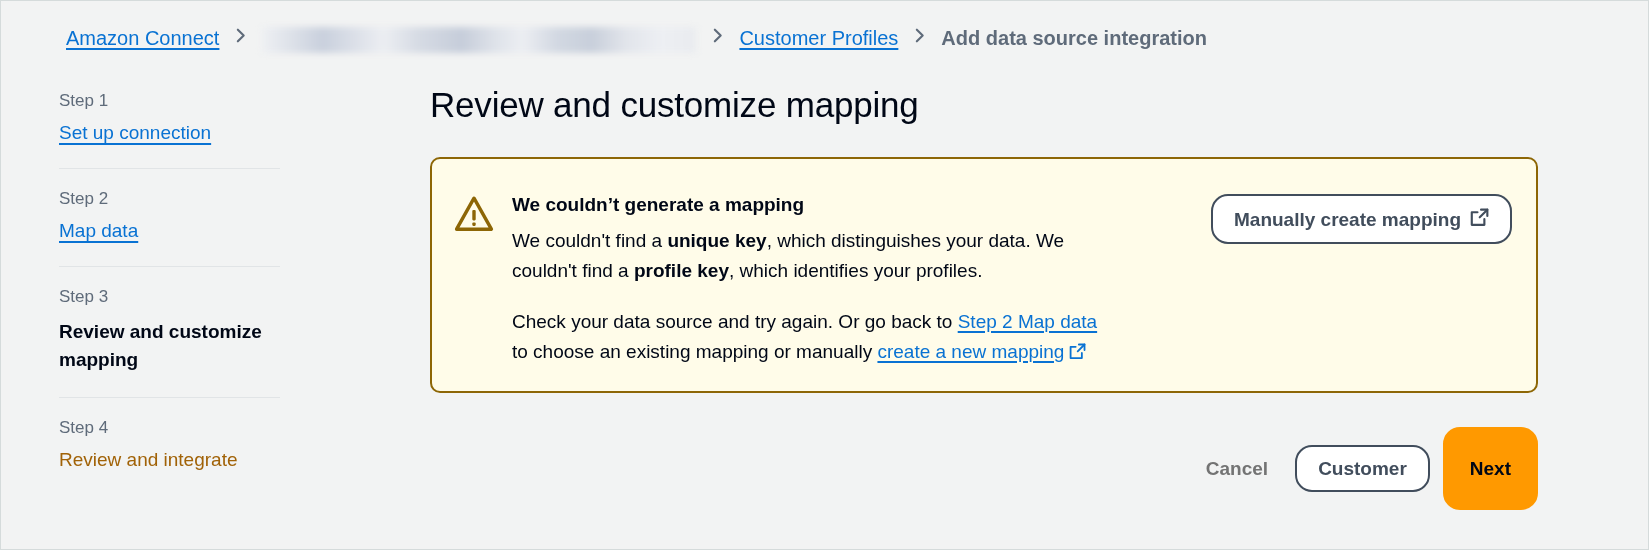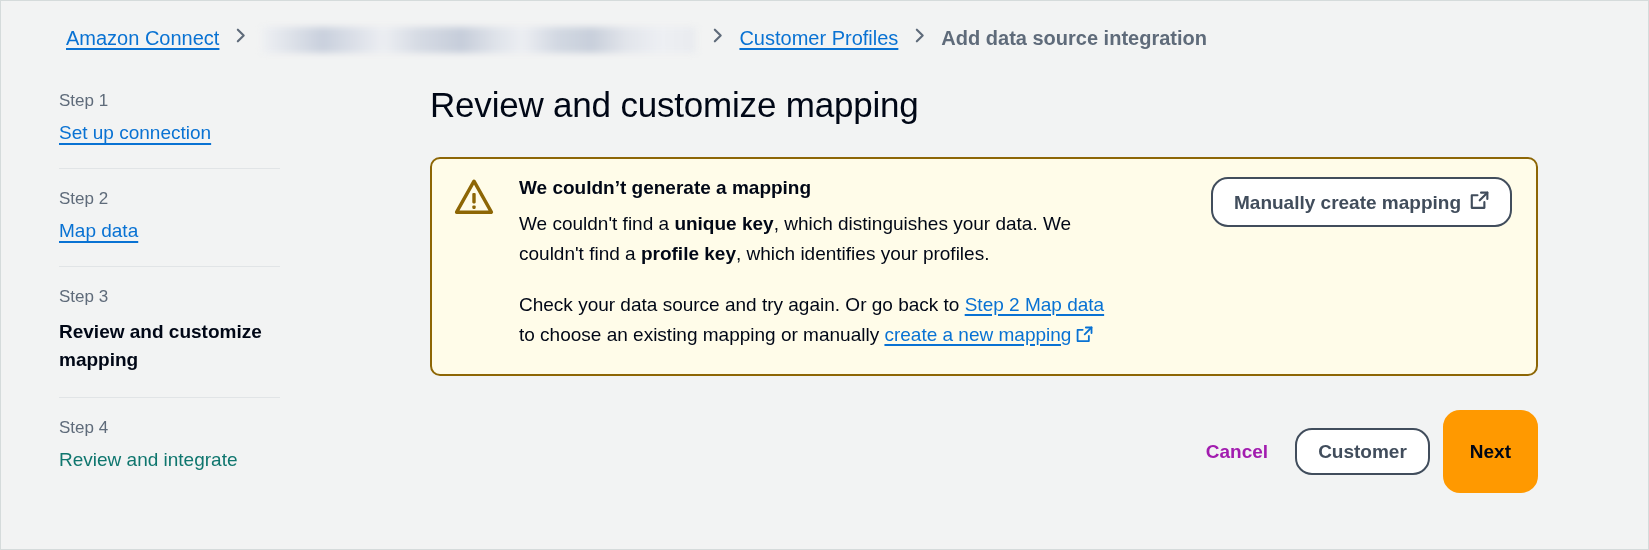"We couldn’t generate a mapping" .alert { gap: 25px -> 18px; padding: 17px 24px 22px 22px -> 34px 24px 22px 22px }
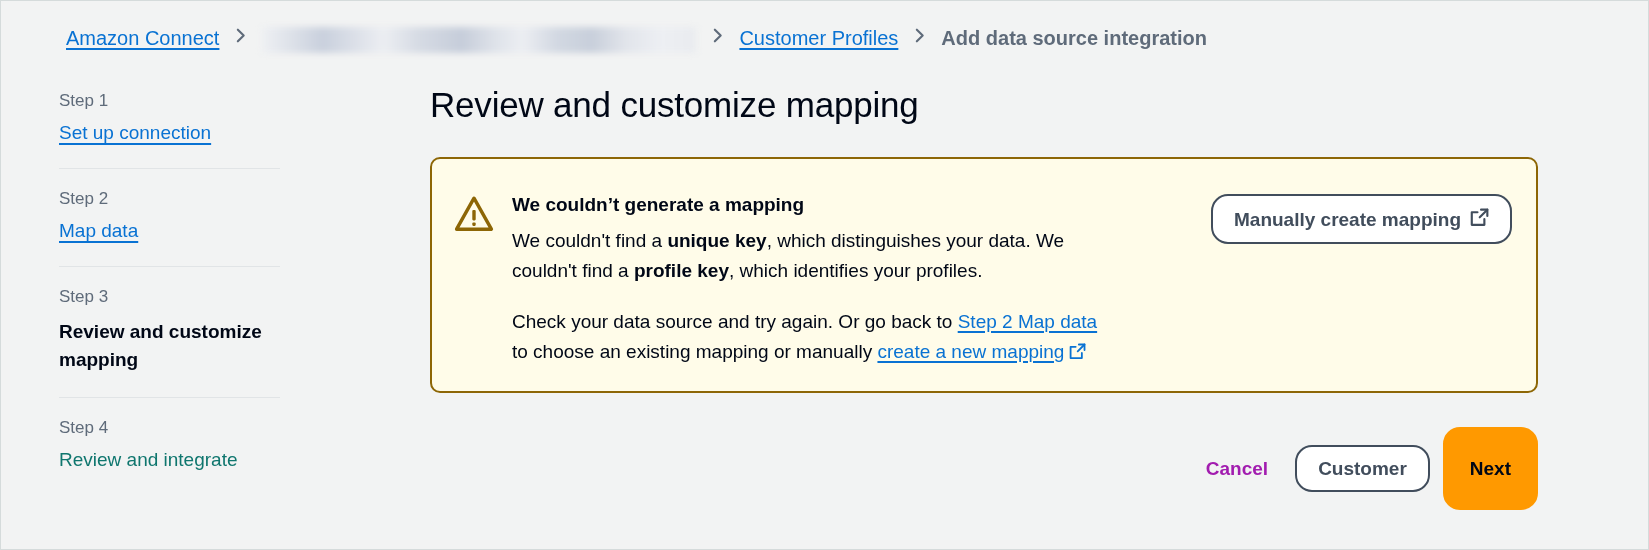"Review and integrate" .wz-title-muted { color: #0f766e -> #a16207 }
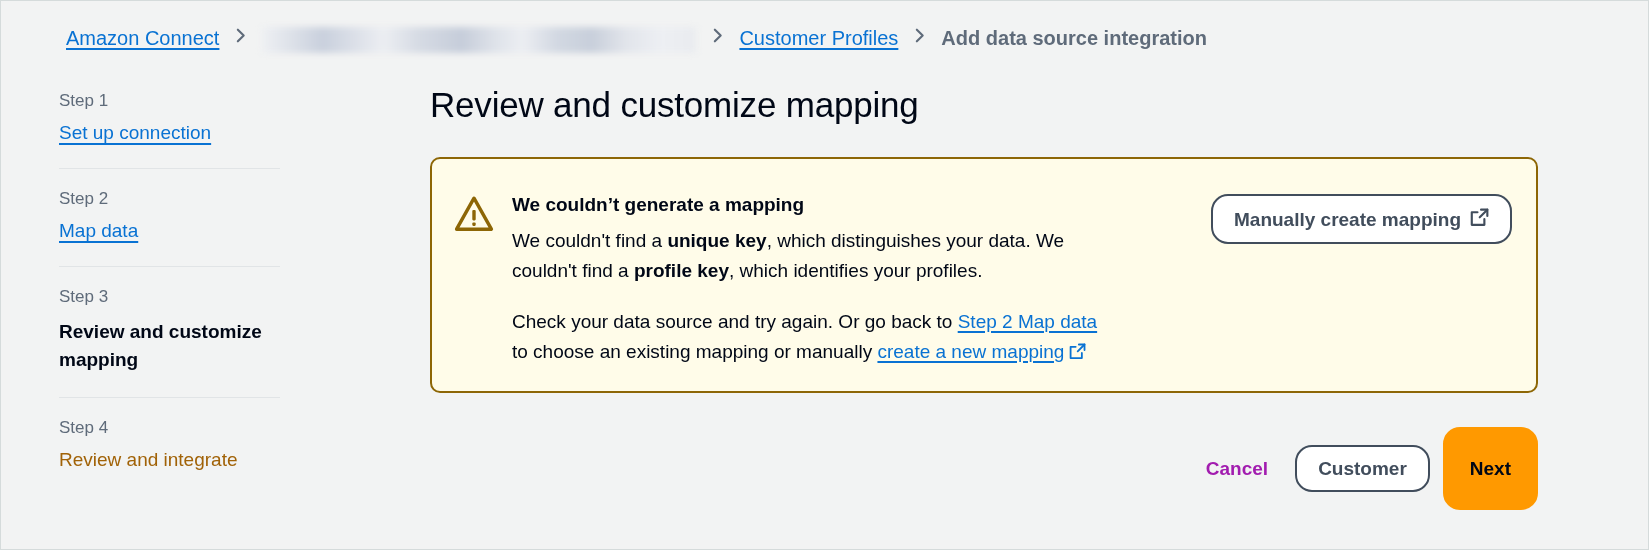"Cancel" .btn-link { color: #a21caf -> #737373 }
